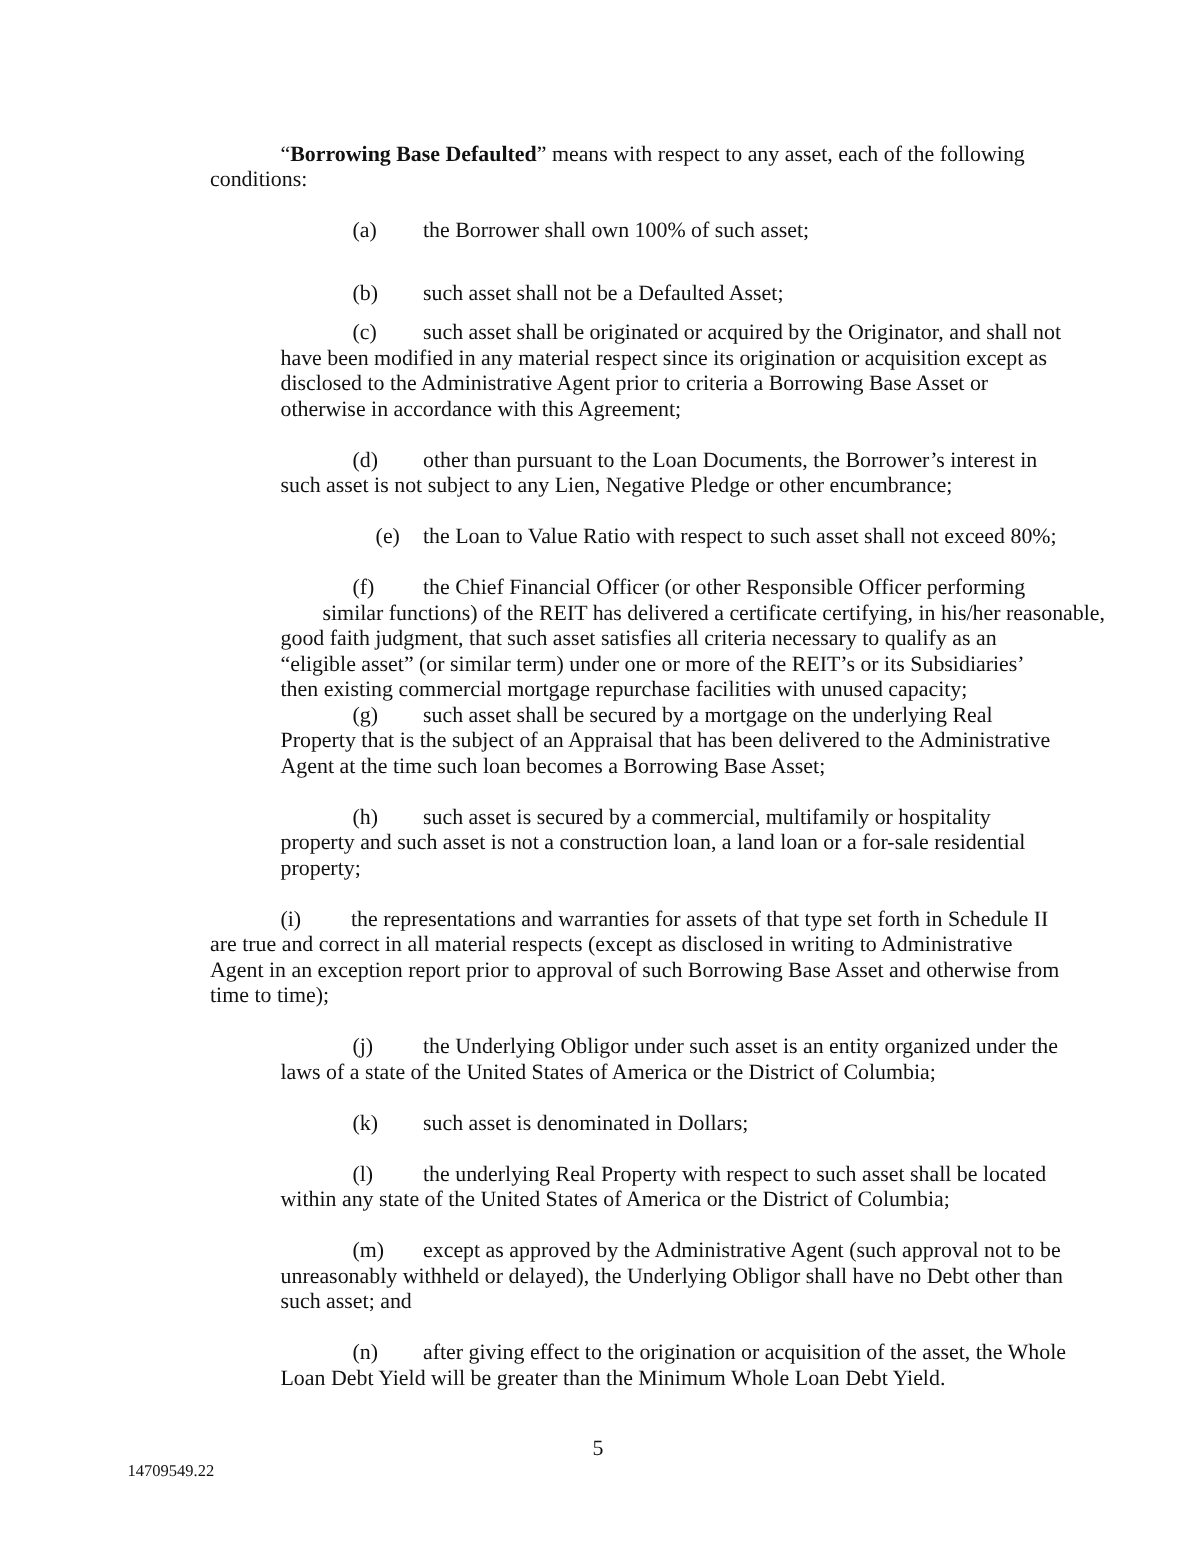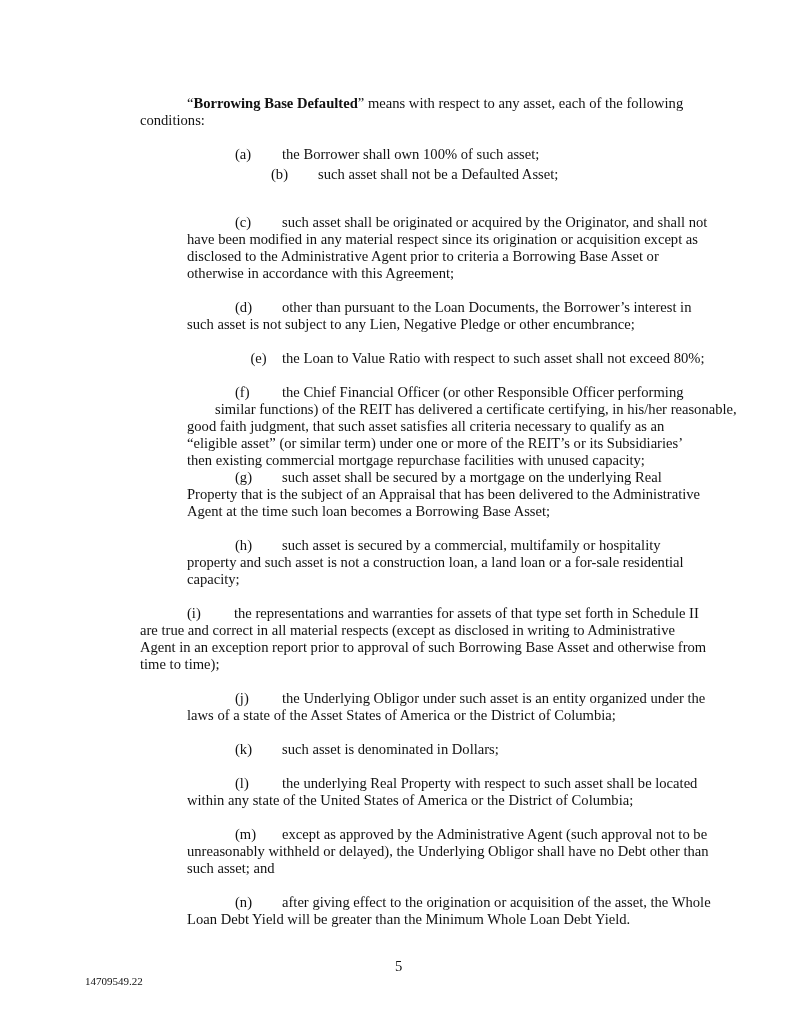"(b) such asset shall not" div.line { margin-left: 36px -> none; top: 166px -> 188px }
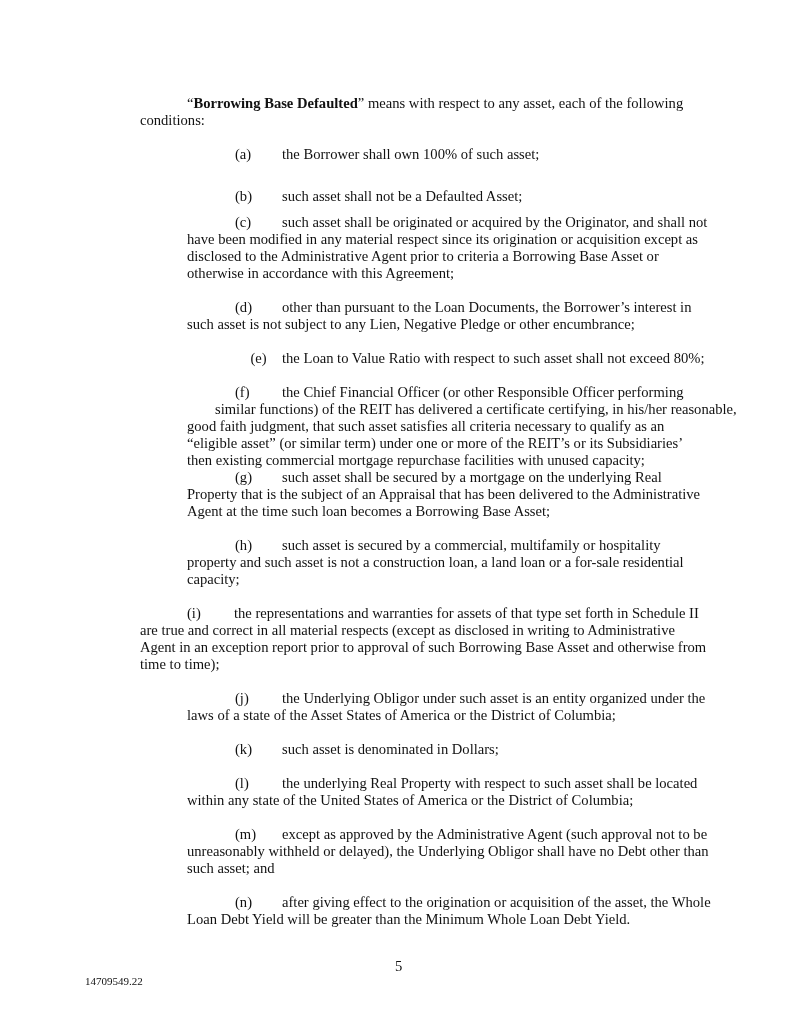"capacity;" div.line { text: capacity -> property }
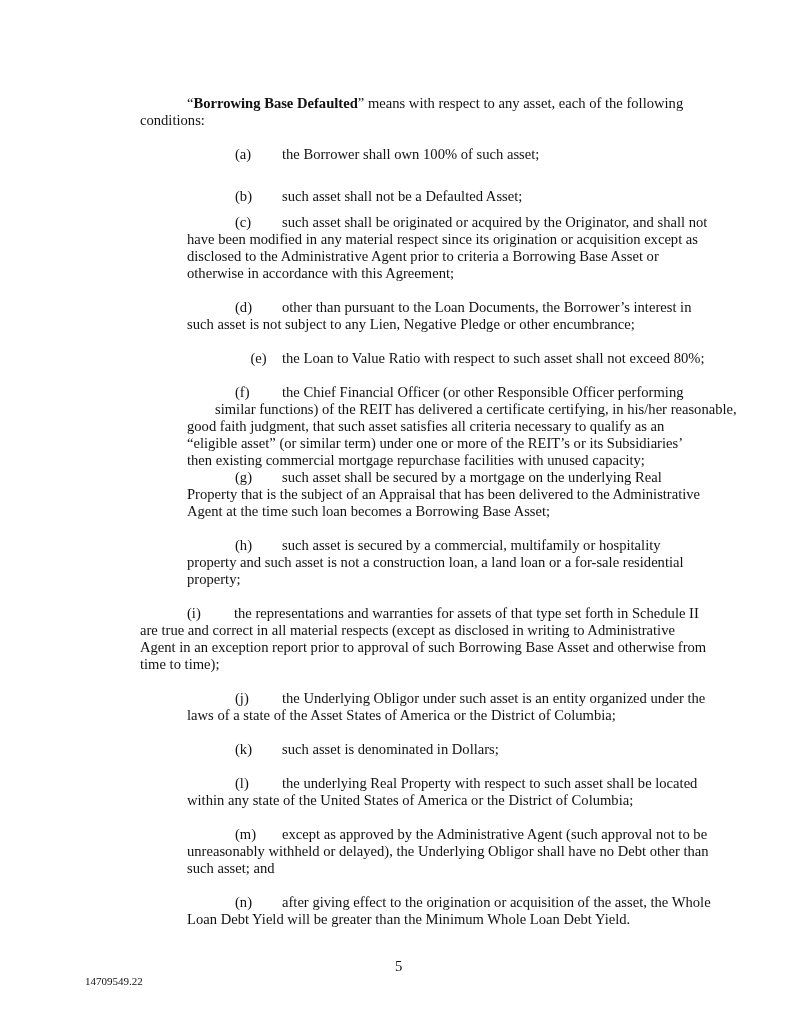"laws of a state of" div.line { text: Asset -> United }
